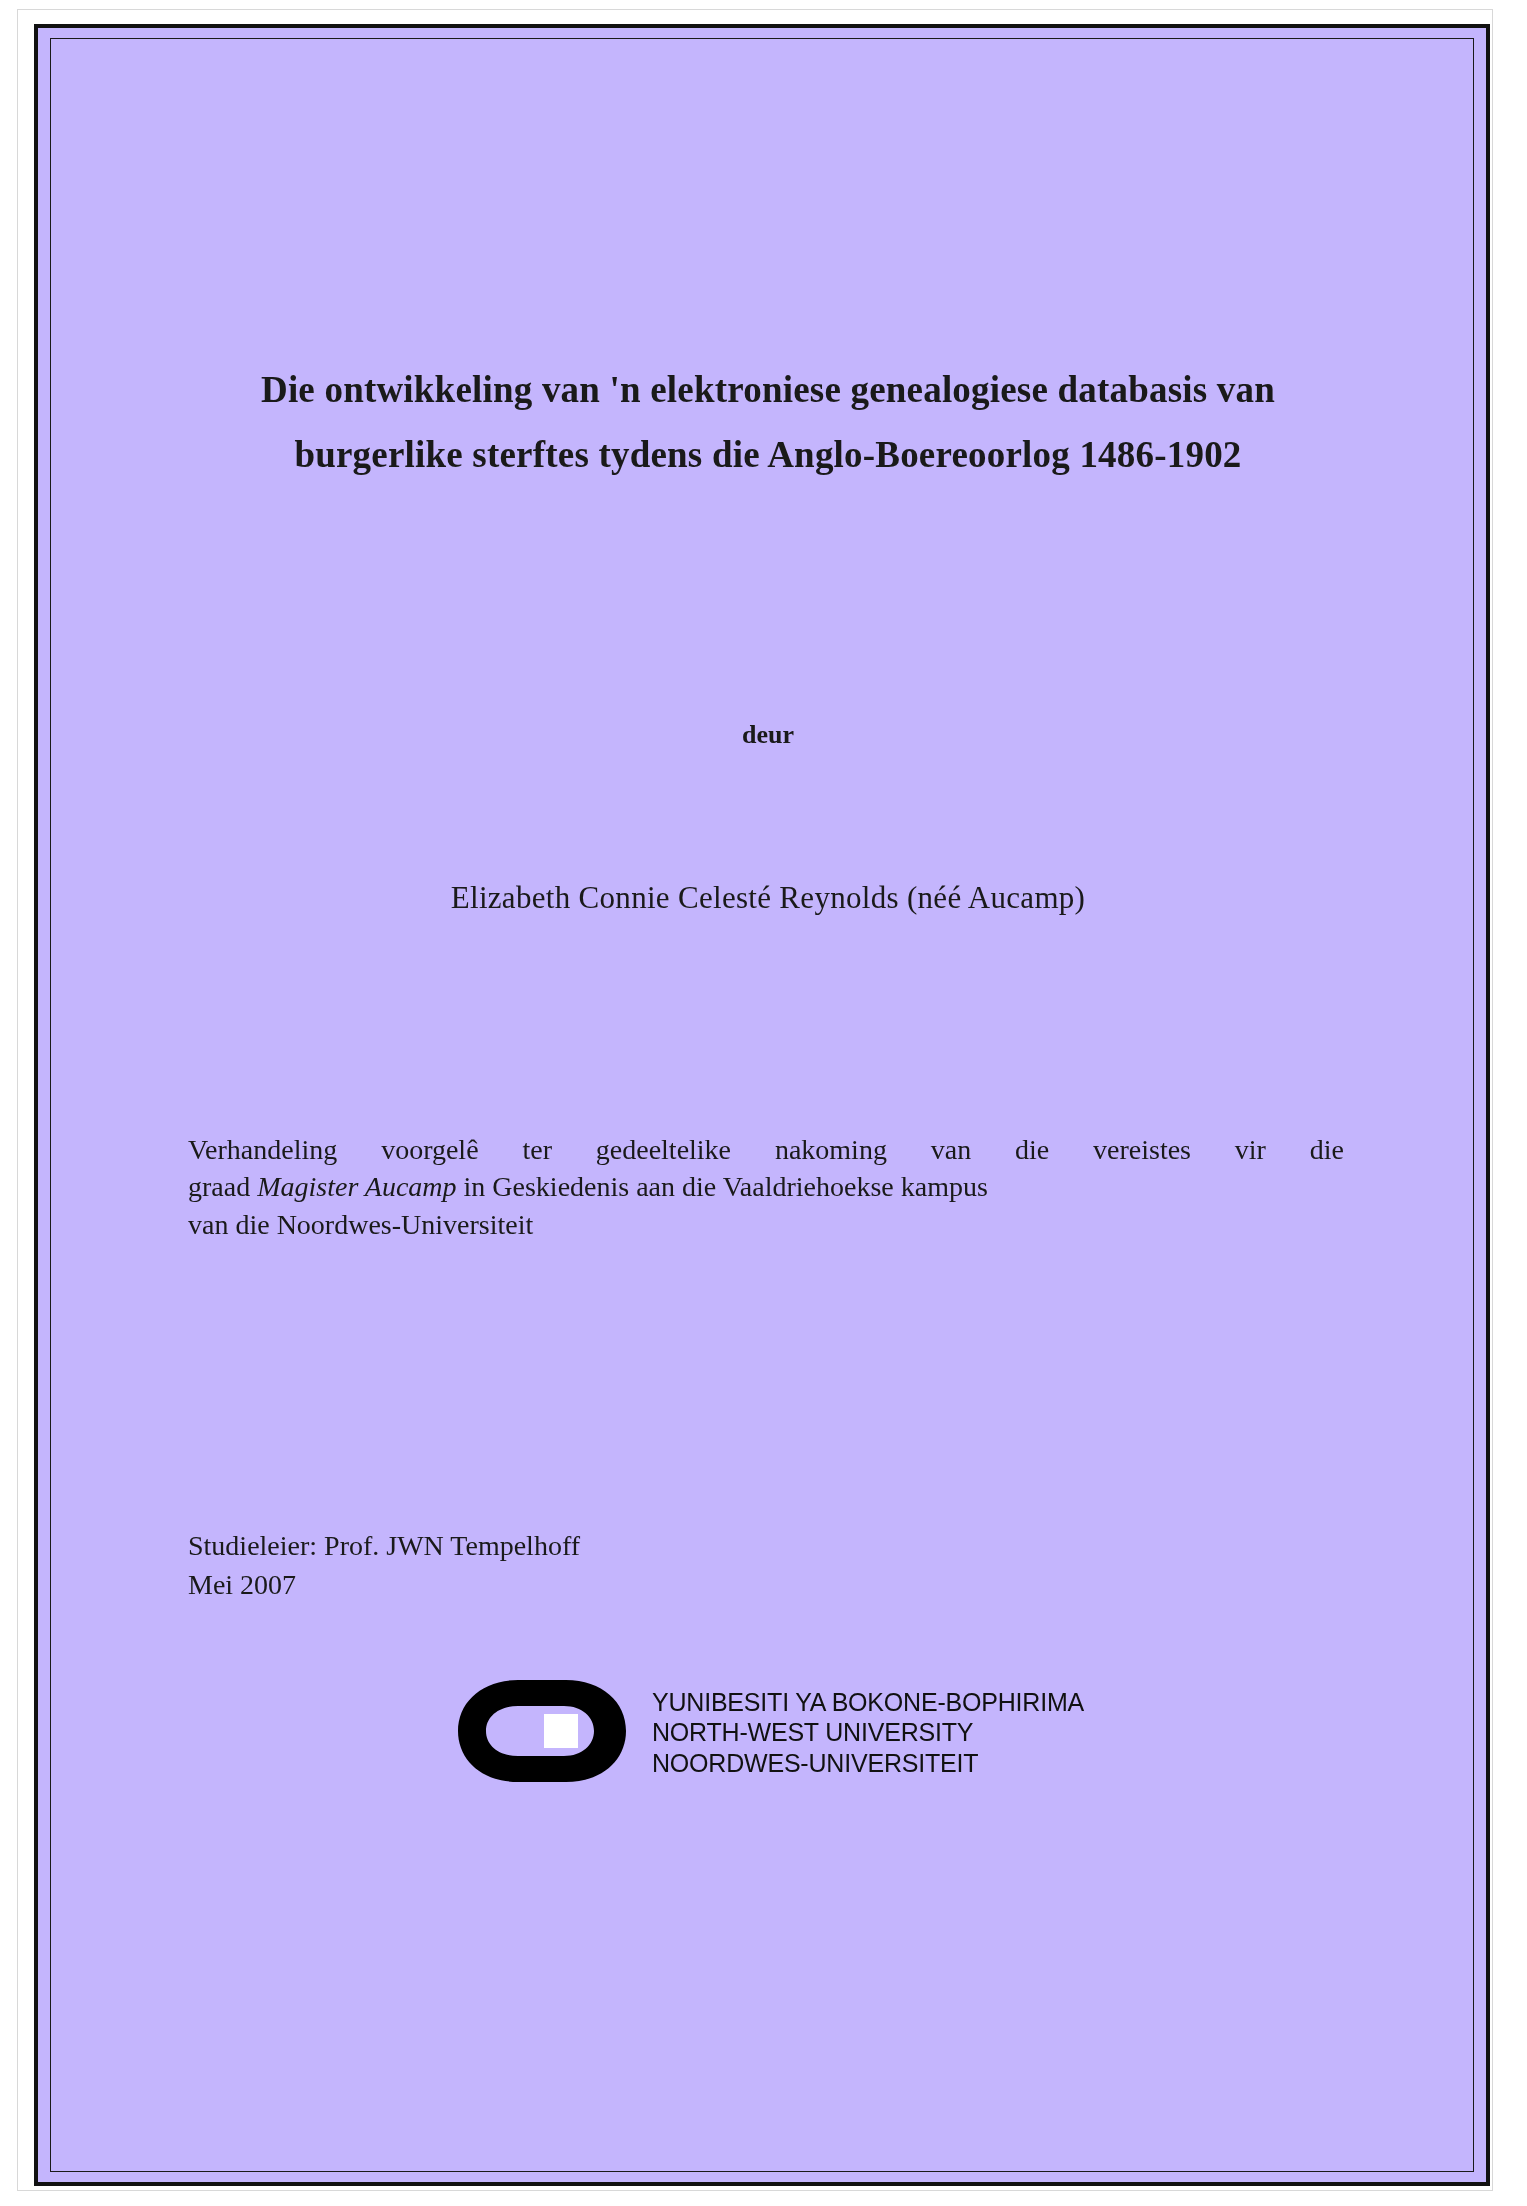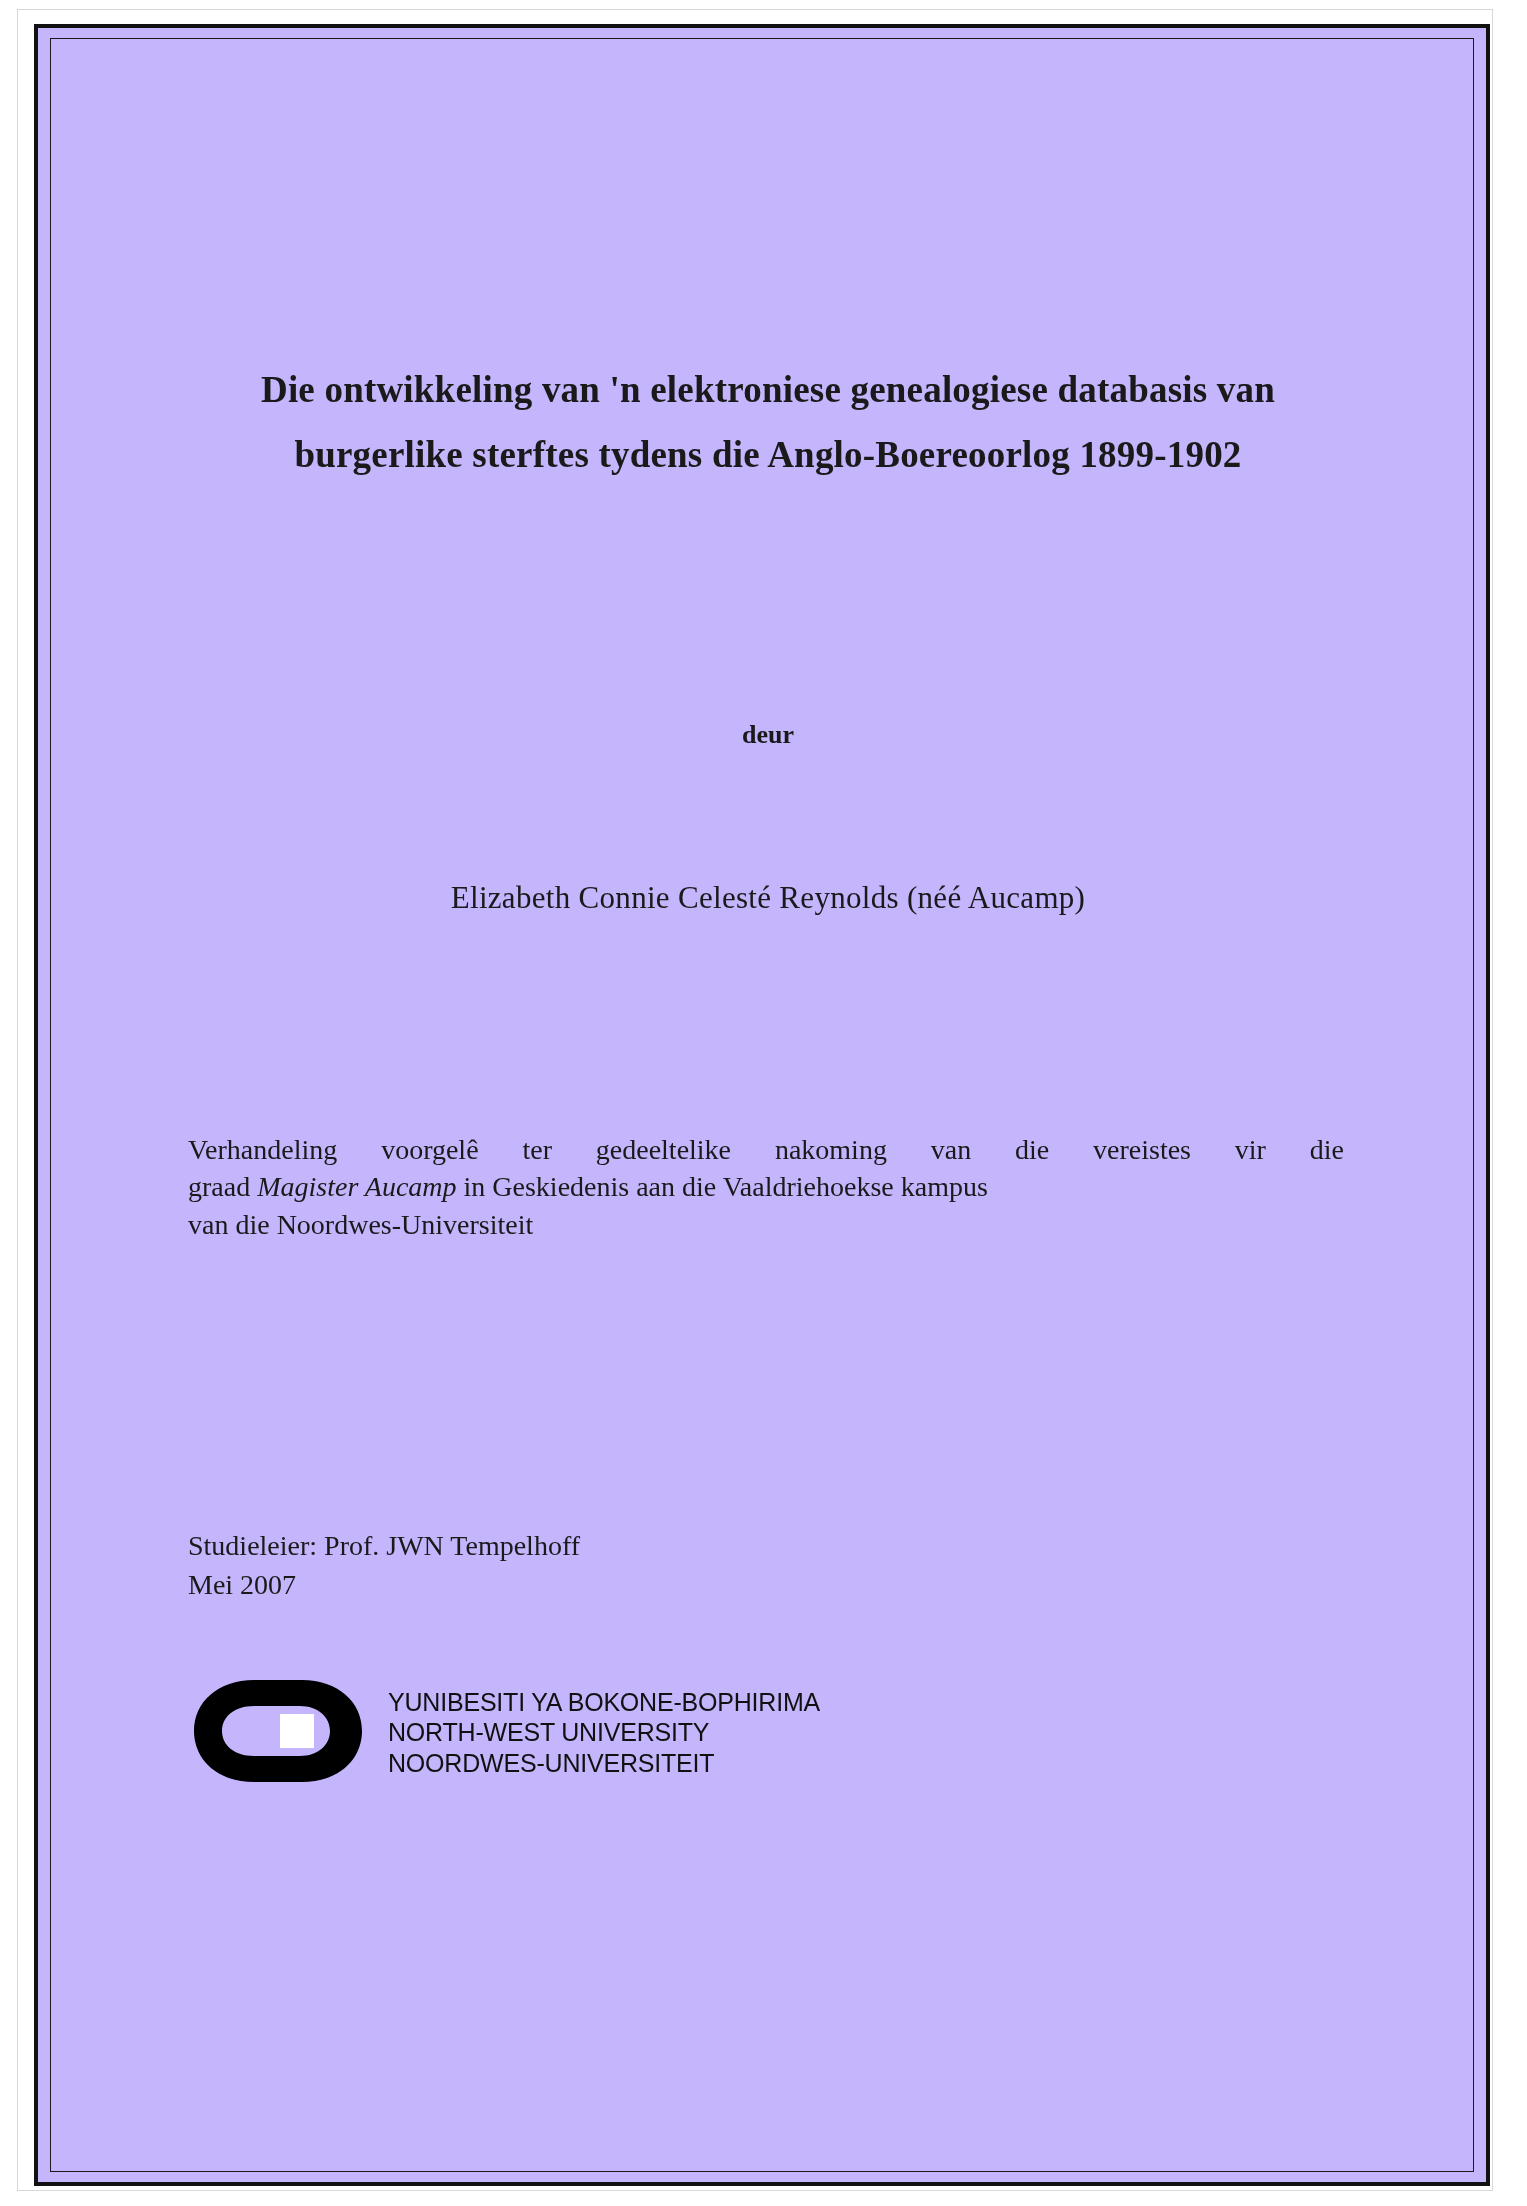"burgerlike sterftes tydens die" span.line2 { text: 1899-1902 -> 1486-1902 }
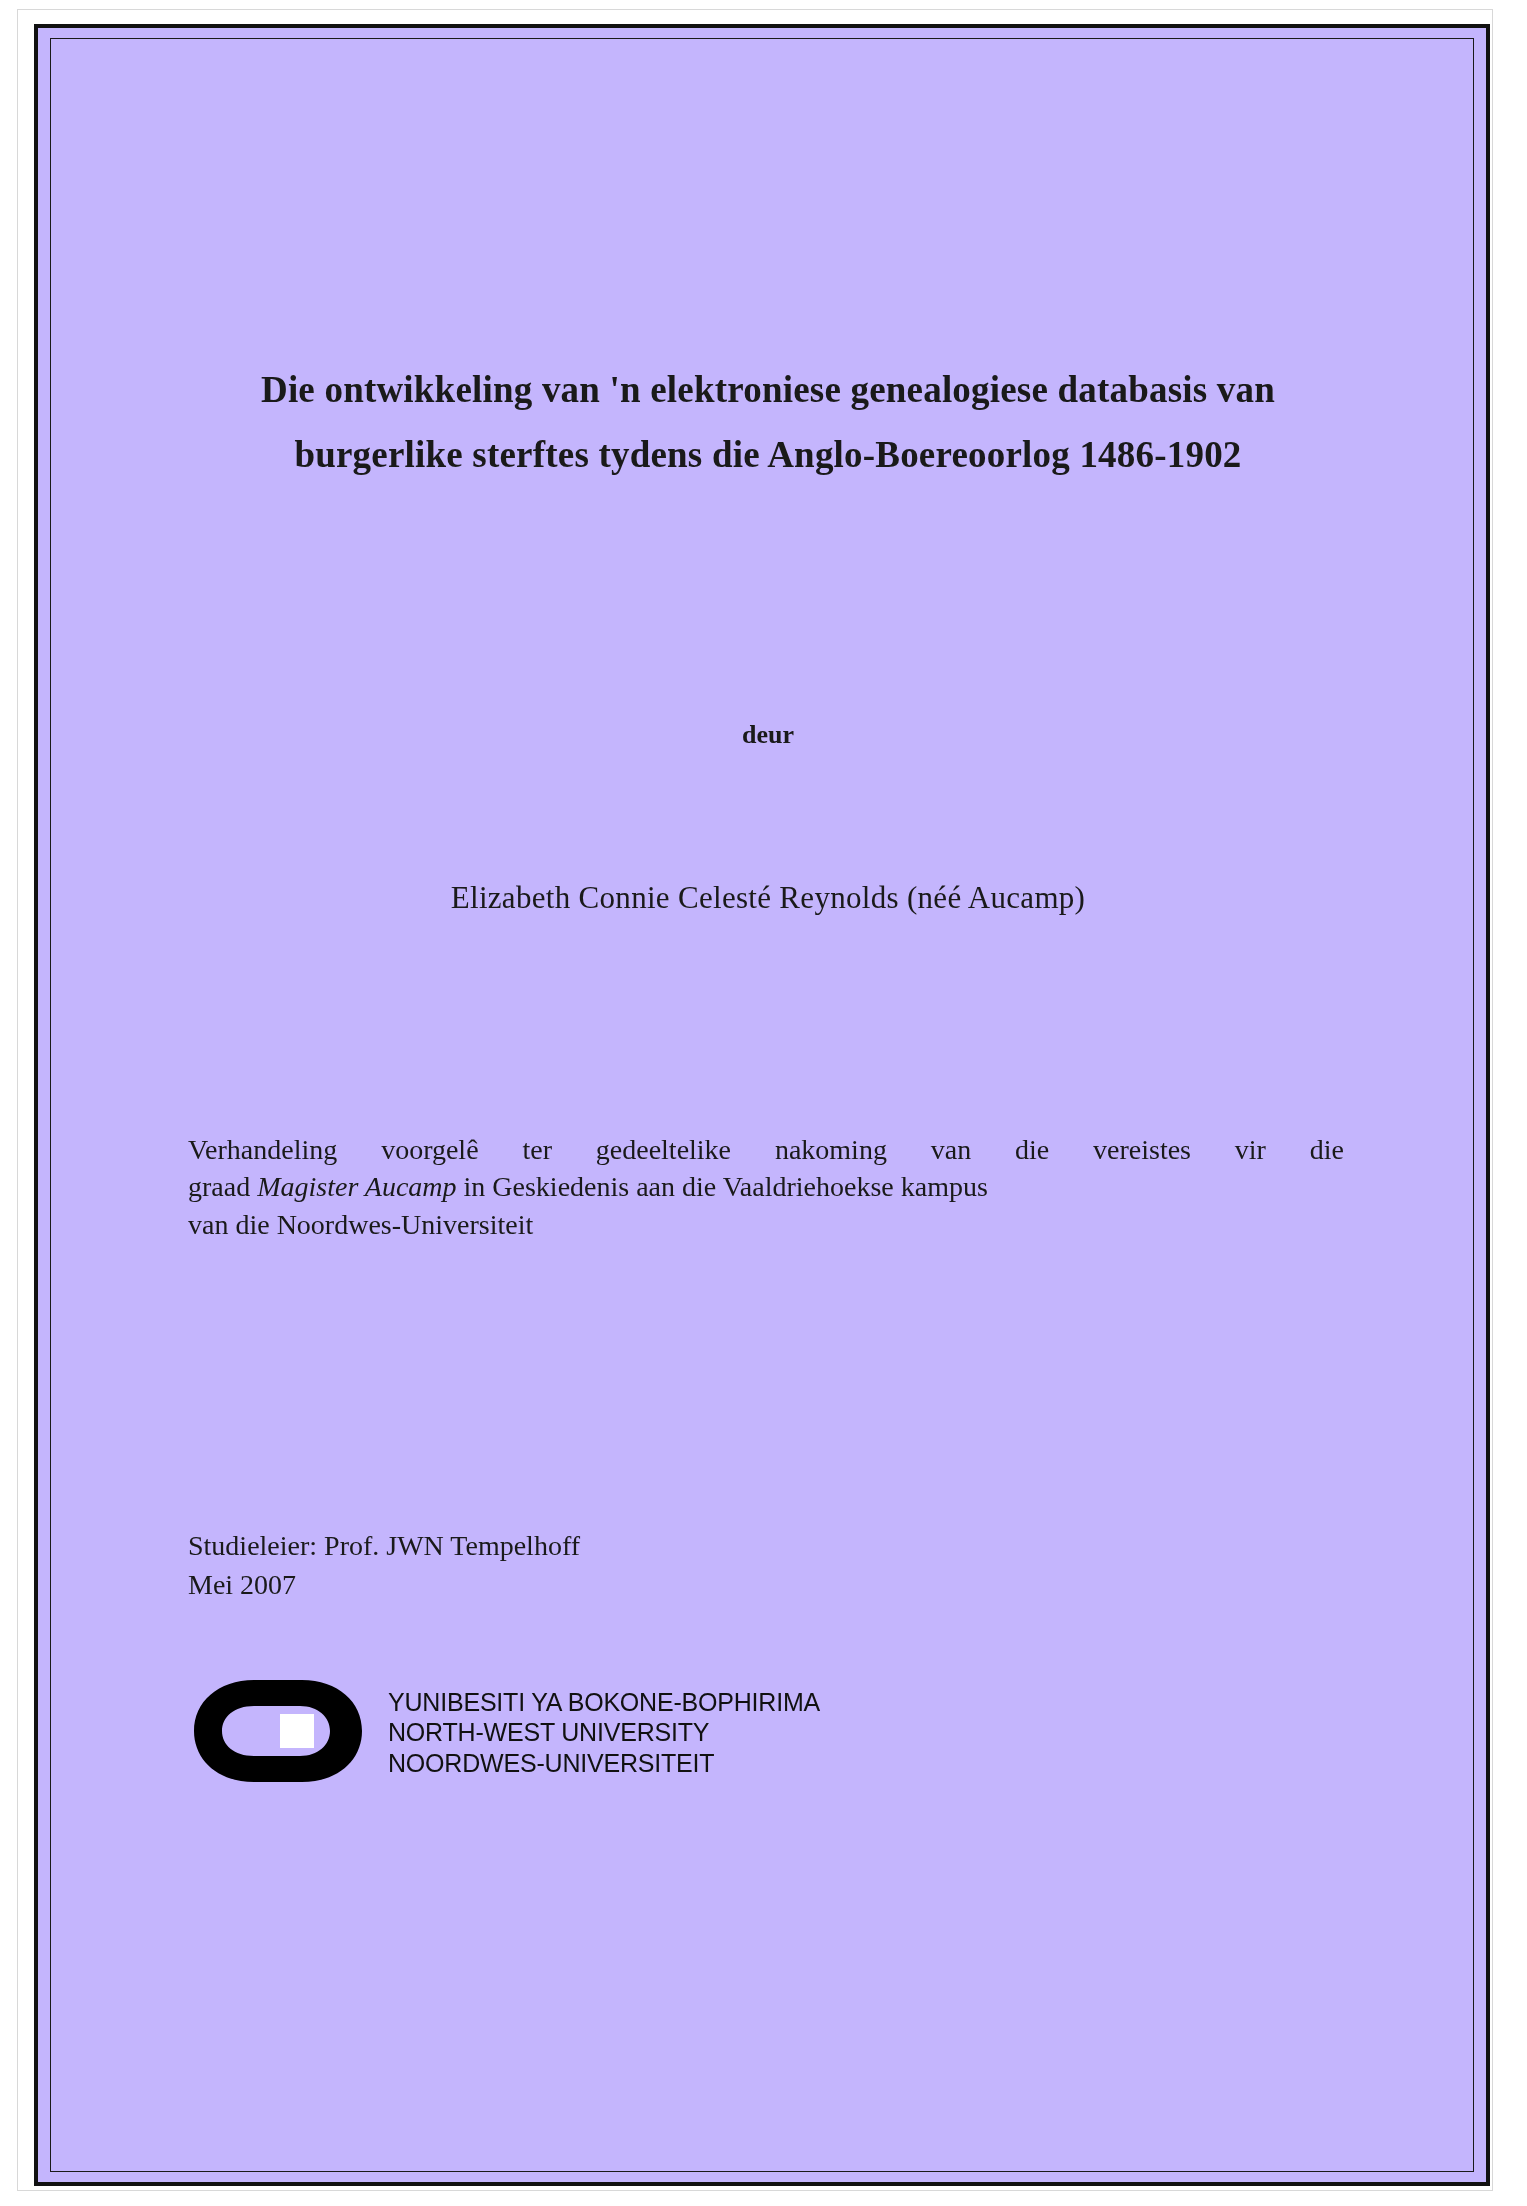"YUNIBESITI YA BOKONE-BOPHIRIMA" .logo-row { justify-content: flex-start -> center }
